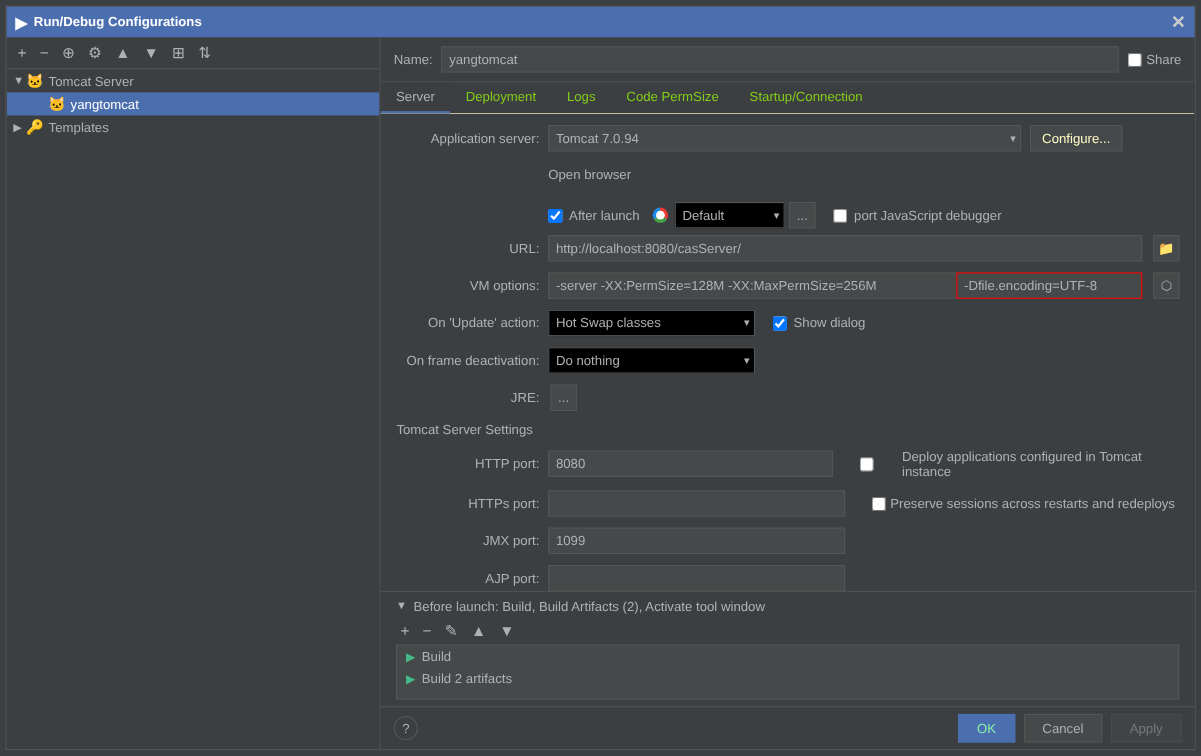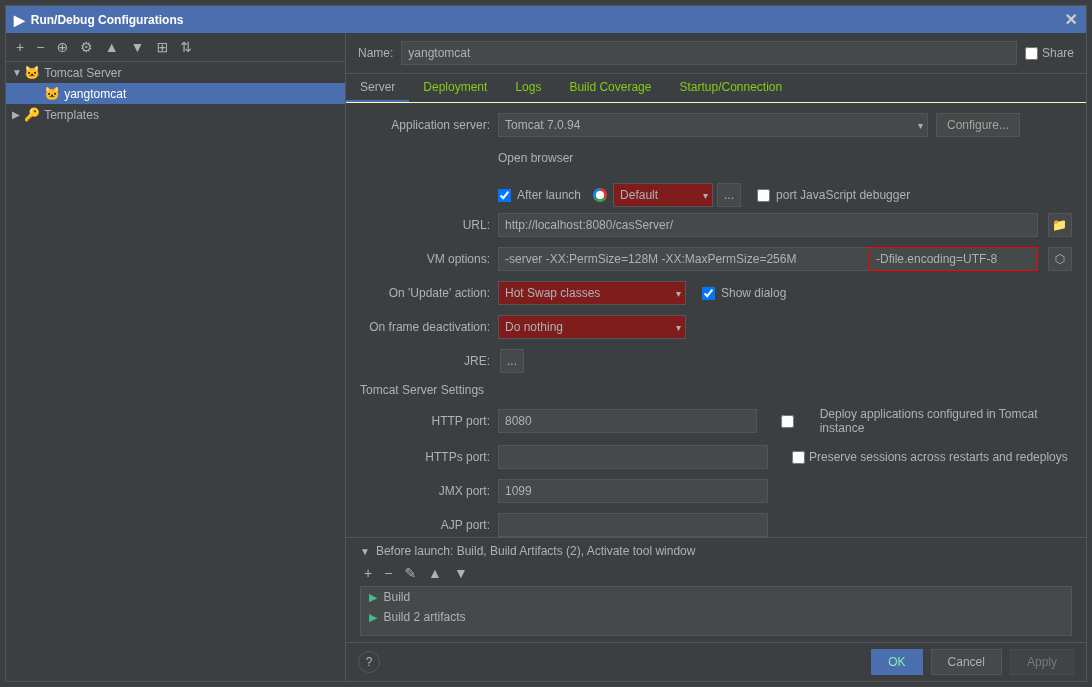"Build Coverage" div.tab { text: Build Coverage -> Code PermSize }
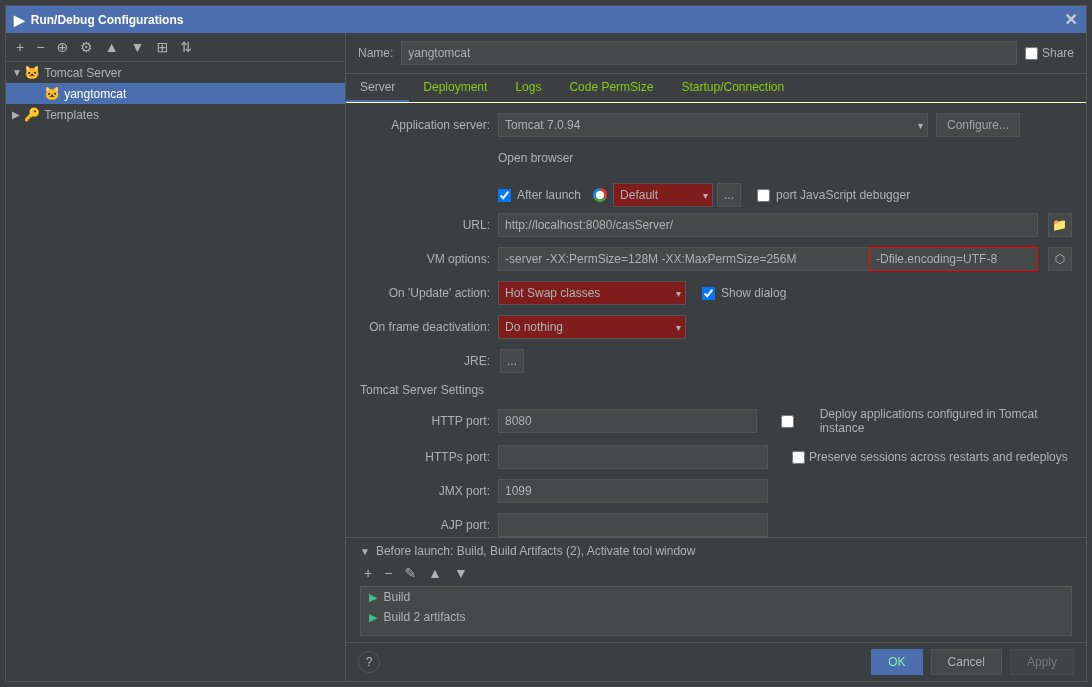"Configure..." .configure-btn { color: #a3a3a3 -> #fef9c3 }
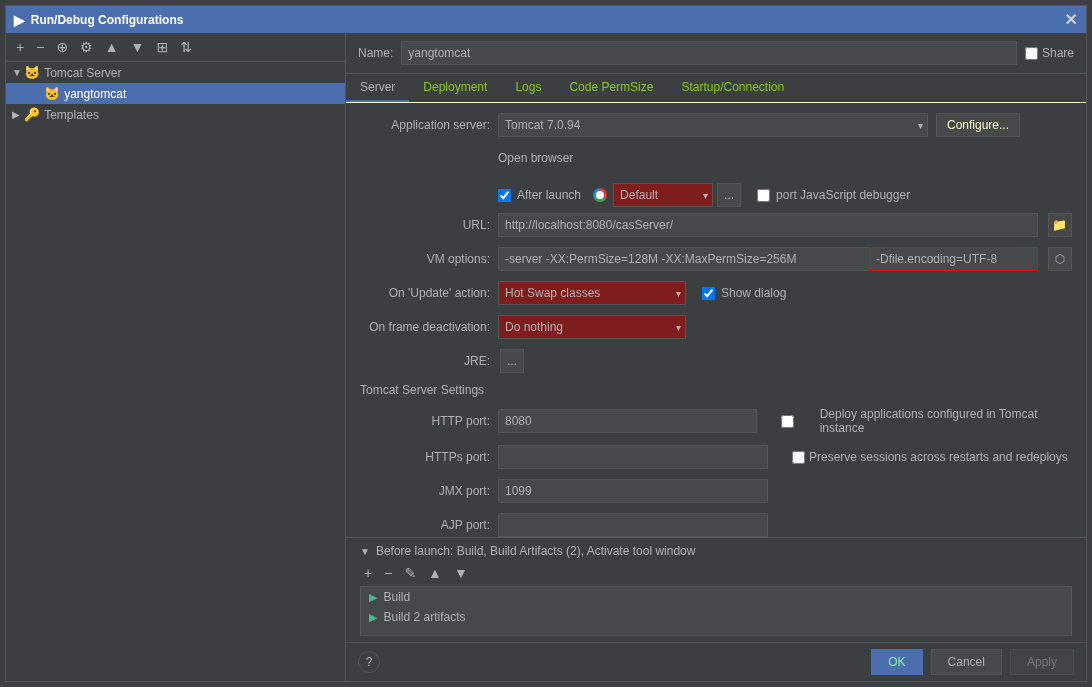"Default" .dropdown-select { background: #7f1d1d -> #000000 }
